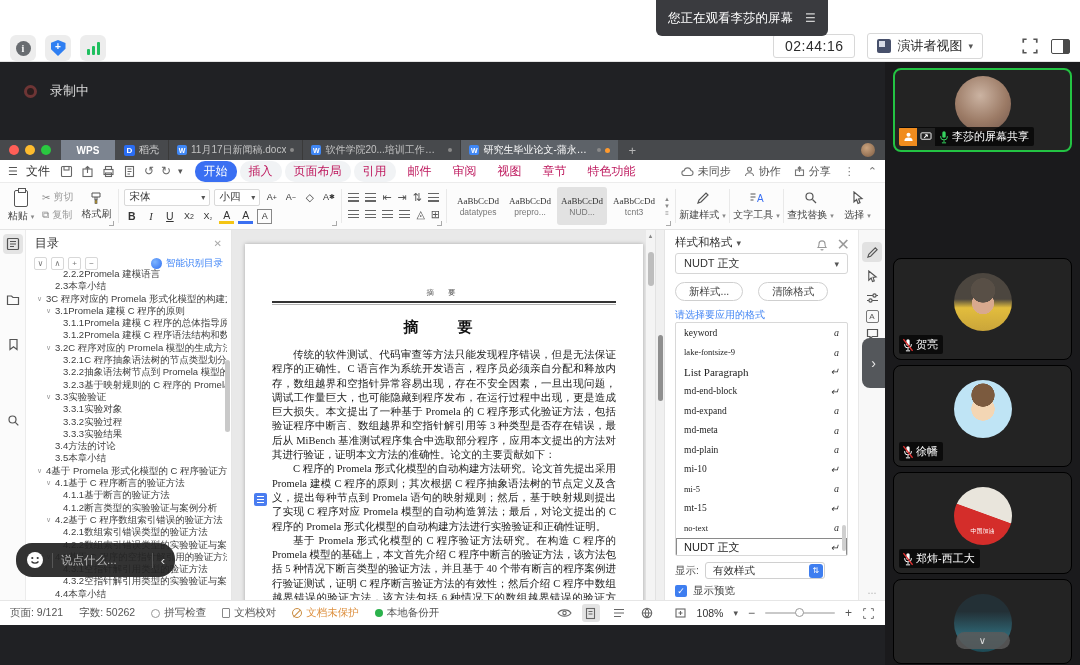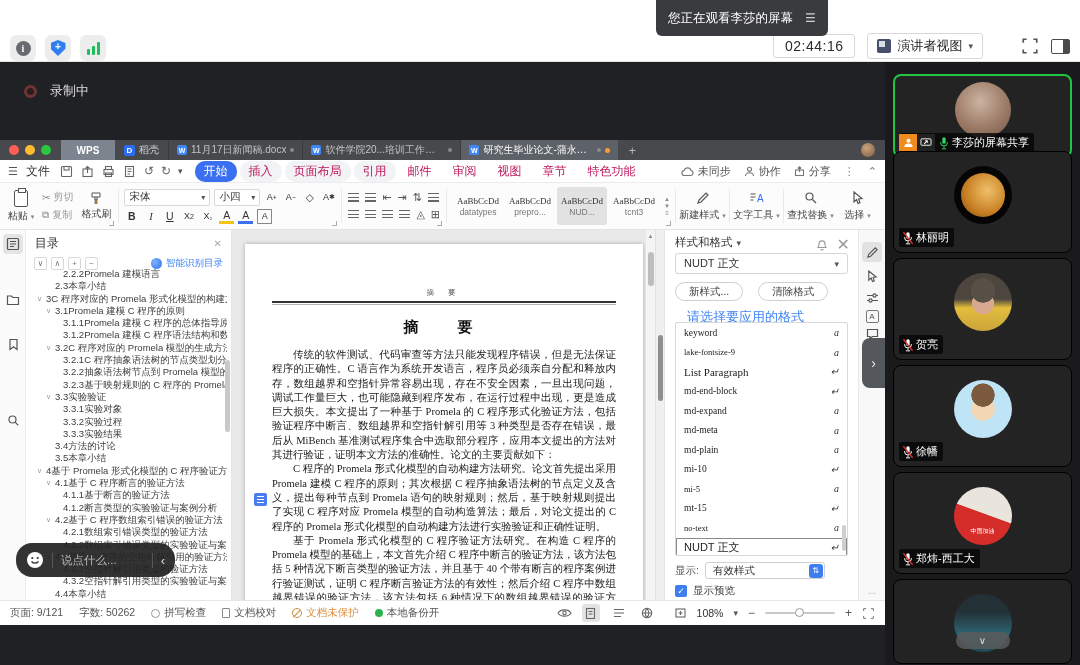"李莎的屏幕共享" .tile.p1 { top: 12px -> 6px }
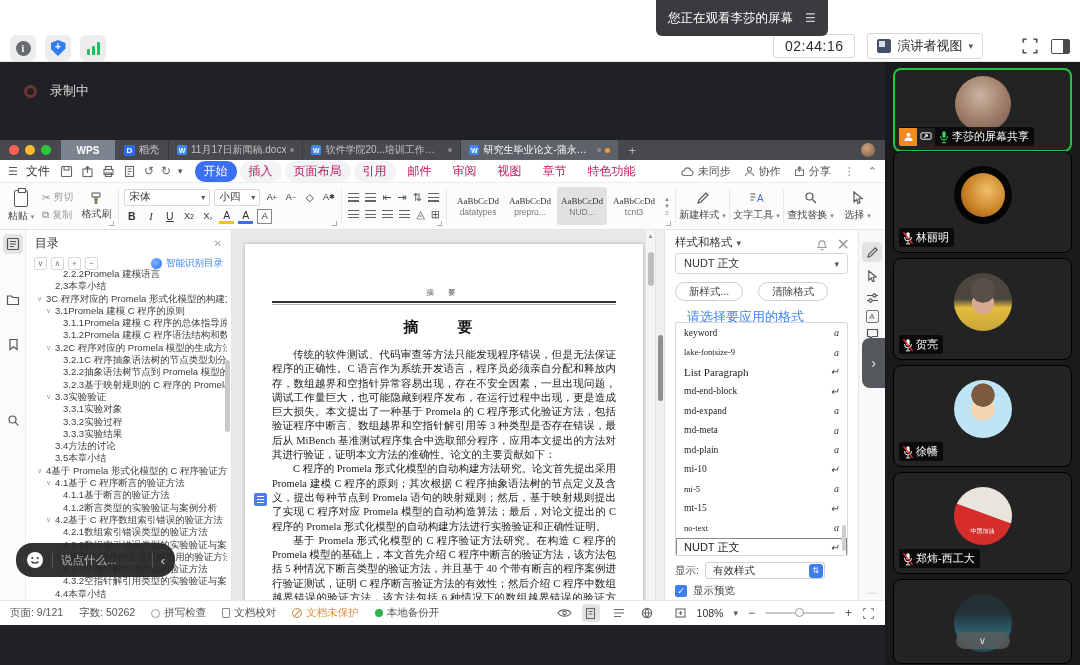"林丽明" div.tile { html: <div> <div></div> <div> <svg> <rect></rect> <path></path> <line></line> <line></line> <line></line> </svg> <span>林丽明</span> </div> </div> -> none }
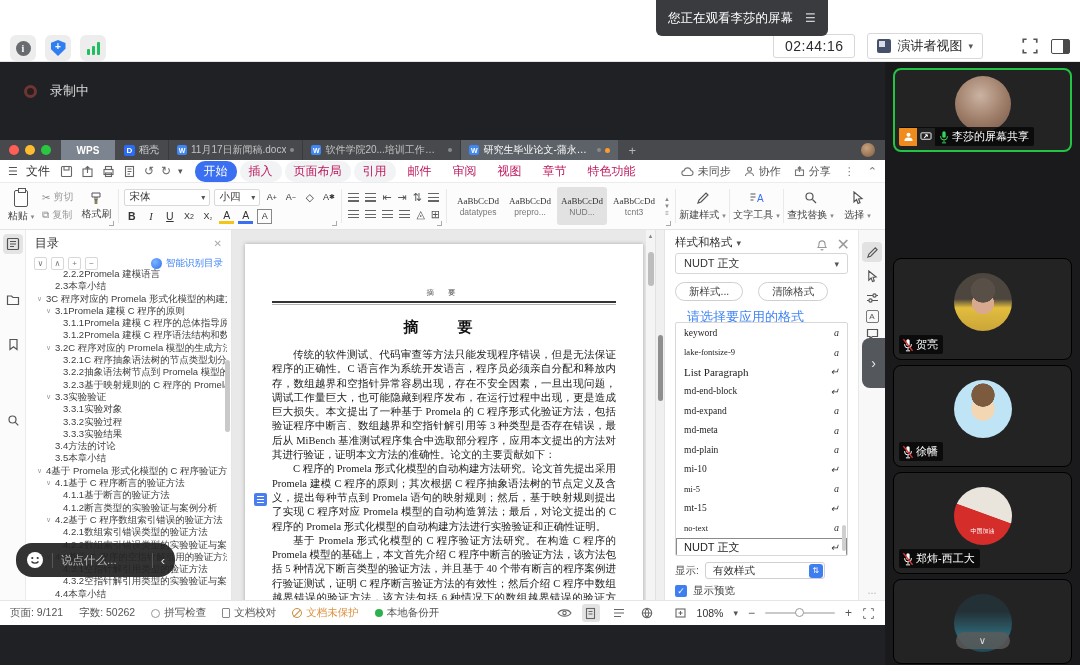"请选择要应用的格式" .sp-hint { font-size: 13px -> 10px; left: 22px -> 10px }
